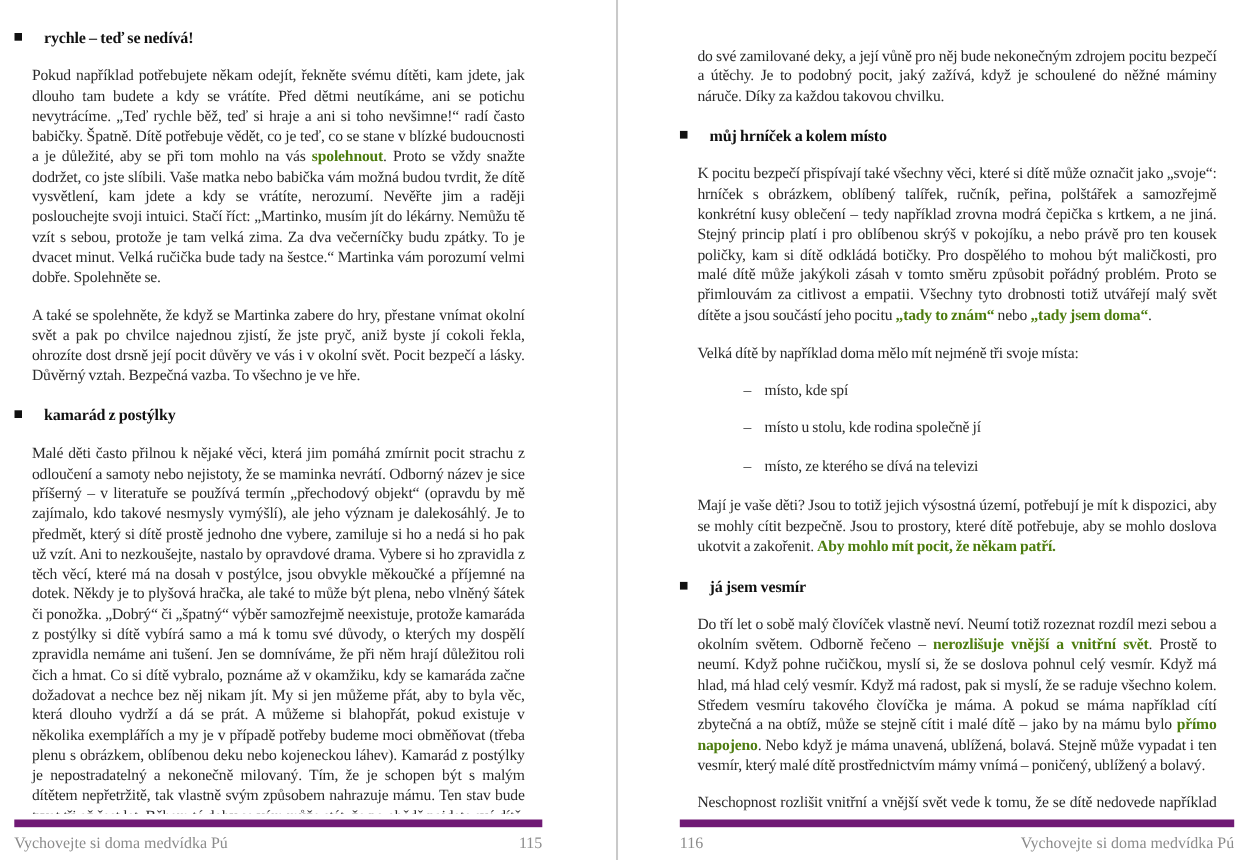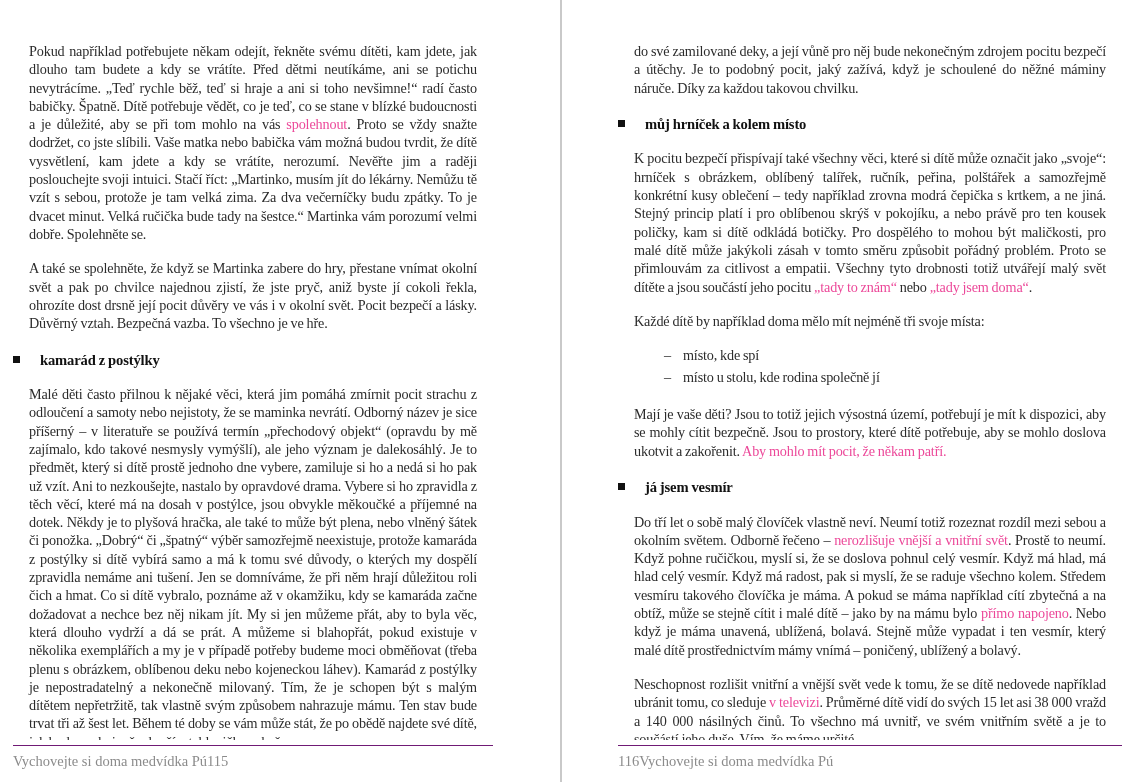"rychle – teď se nedívá!" h3.heading { html: none -> <h3><span></span><span>rychle – teď se nedívá!</span></h3> }
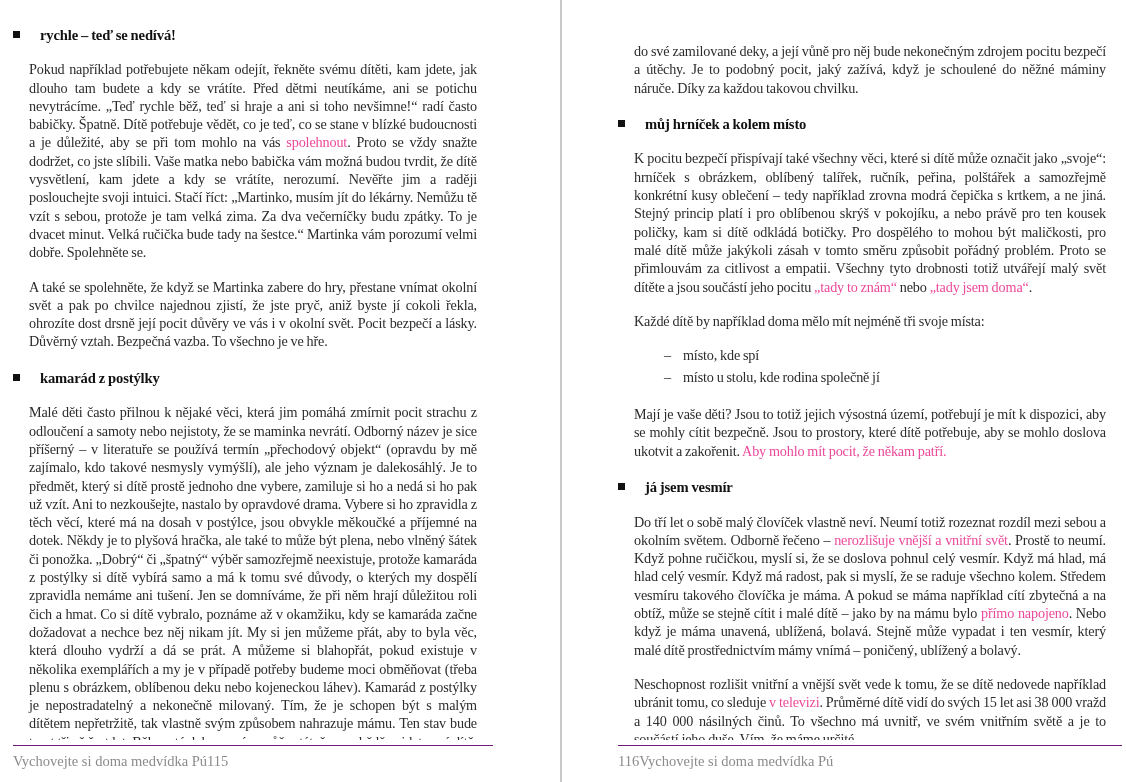"spolehnout" .b { color: #ec4899 -> #4d7c0f; font-weight: normal -> bold }
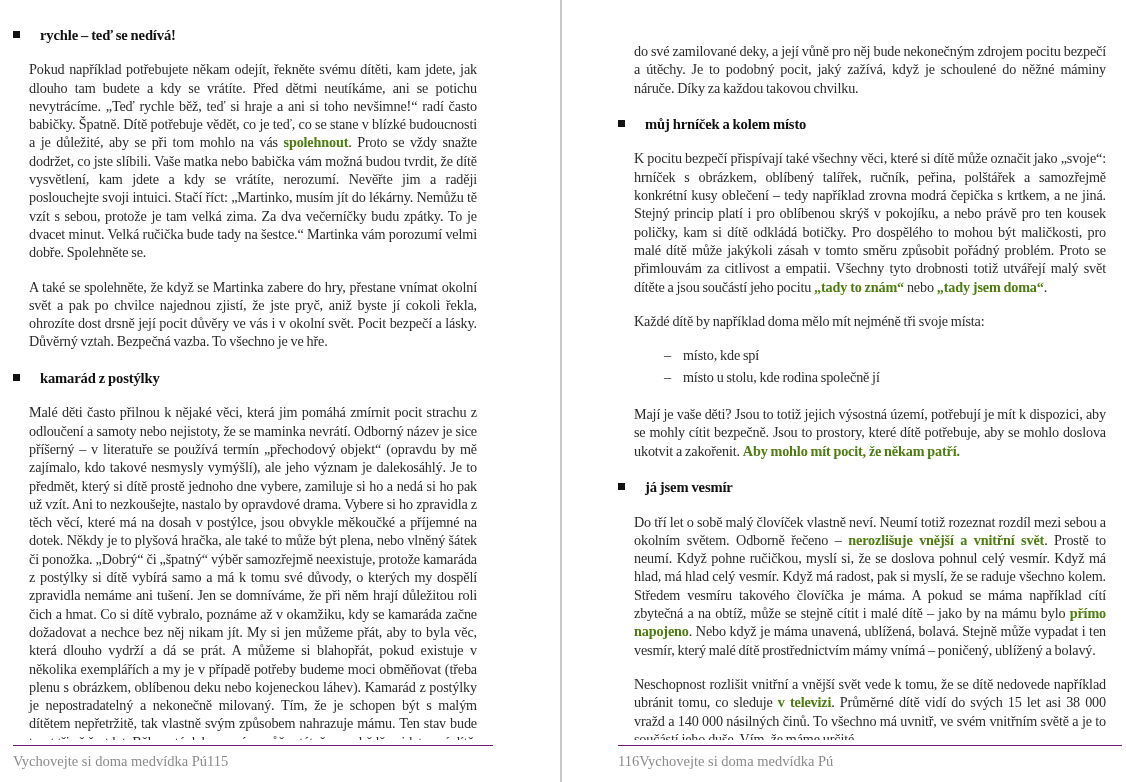"Každé dítě by například doma" span { text: Každé -> Velká }
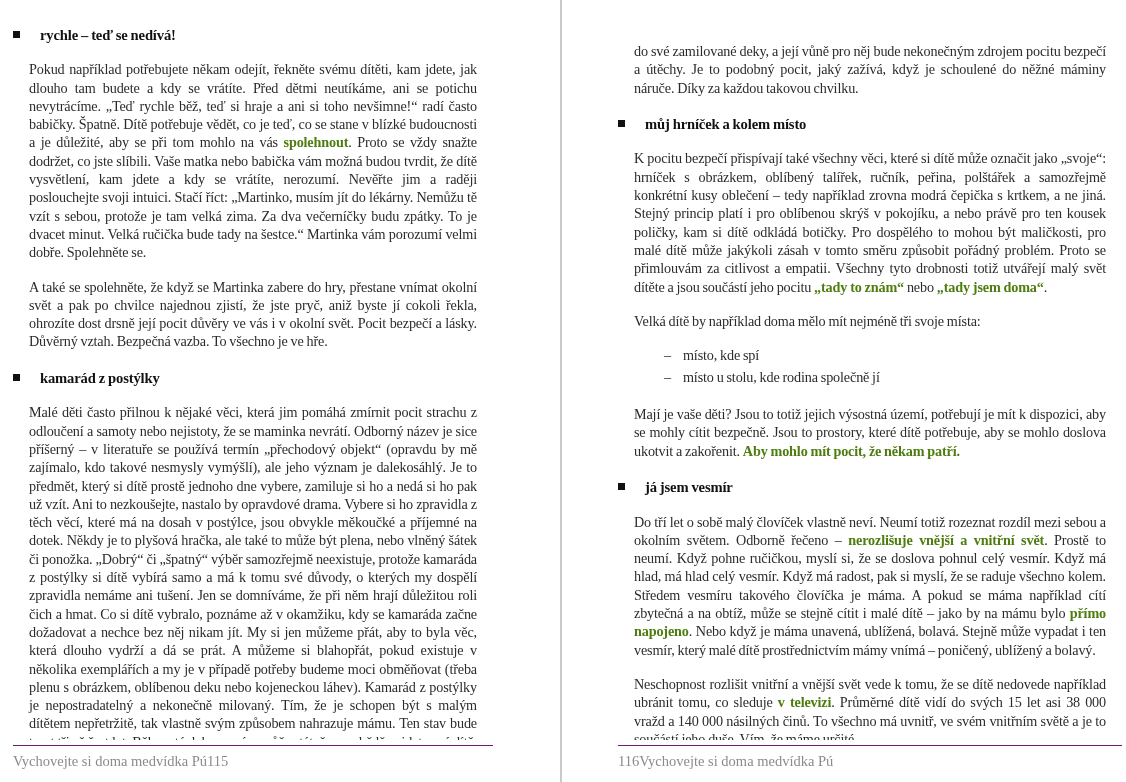"– místo, kde spí" ul.dash-list li { margin: 4px -> 16px }
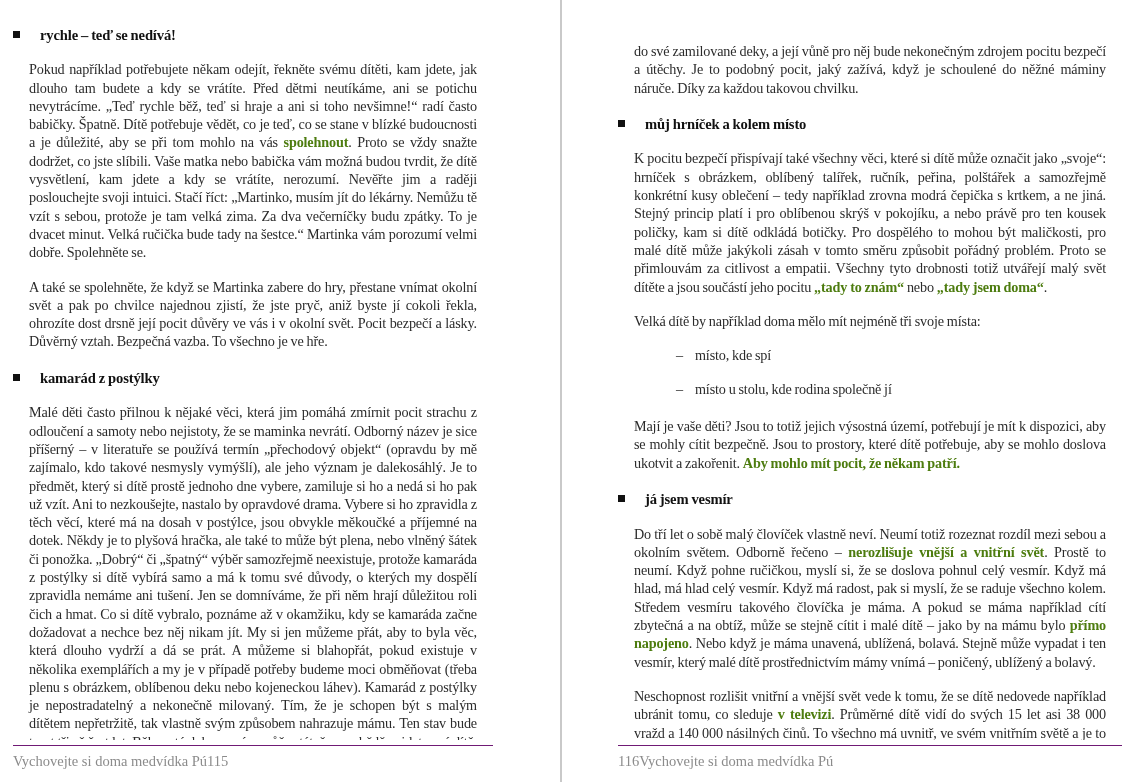"– místo, ze kterého se" li { html: none -> <li><span>–</span><span>místo, ze kterého se dívá na televizi</span></li> }
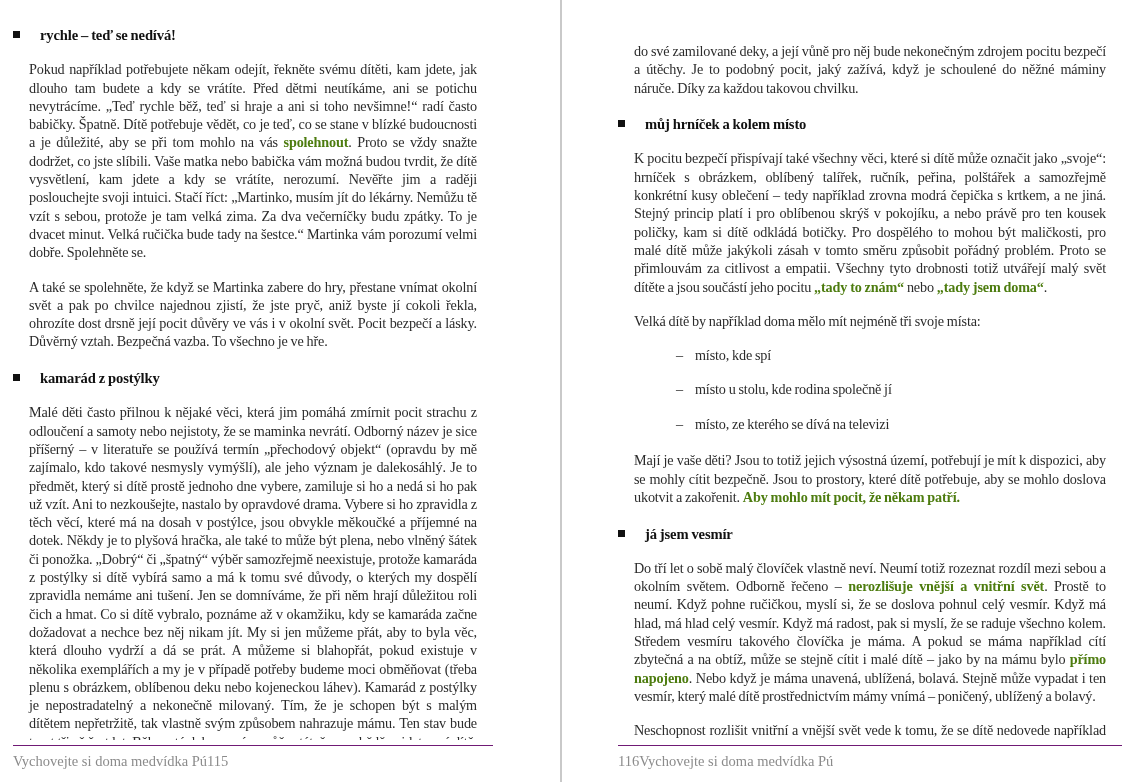"Vychovejte si doma medvídka Pú" .pfooter { border-top: 1px solid #701a75 -> 7px solid #701a75; justify-content: flex-start -> space-between }
